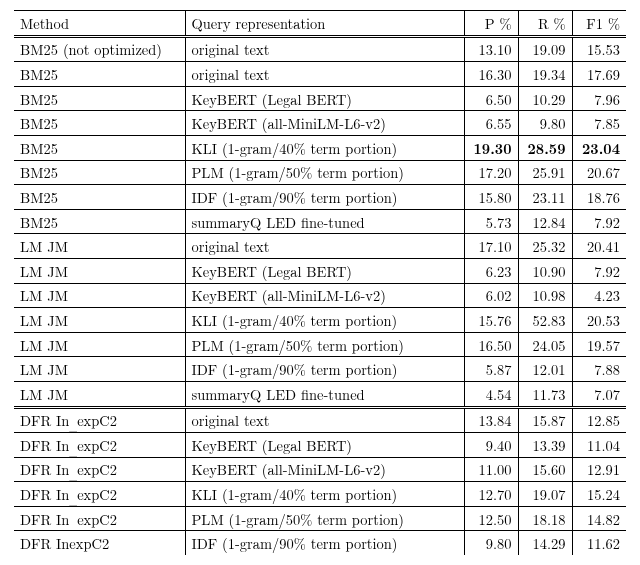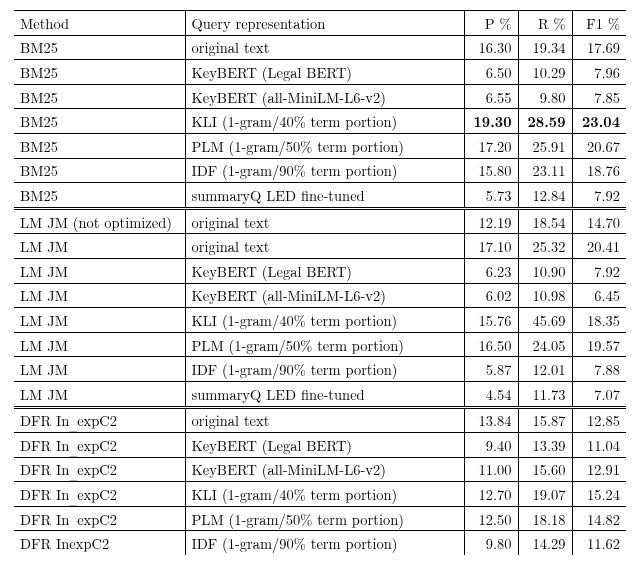"BM25 (not optimized)" tr.dbl-top { html: none -> <tr> <td>BM25 (not optimized)</td> <td>original text</td> <td>13.10</td> <td>19.09</td> <td>15.53</td> </tr> }
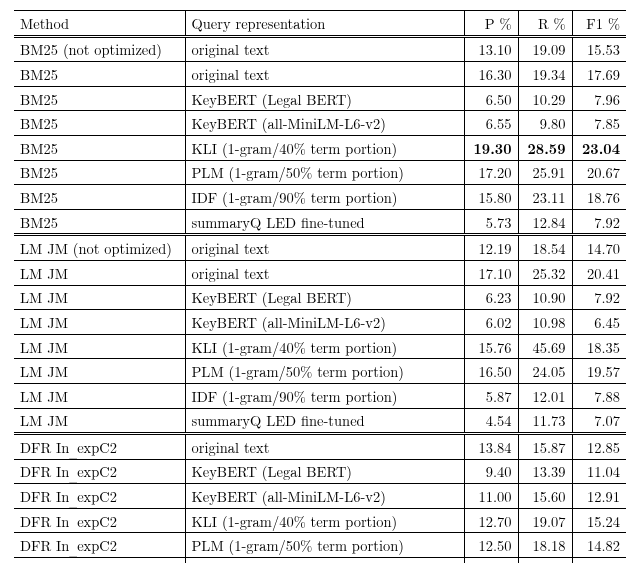"LM JM (not optimized)" tr.dbl-top { html: <tr> <td>LM JM (not optimized)</td> <td>original text</td> <td>12.19</td> <td>18.54</td> <td>14.70</td> </tr> -> none }
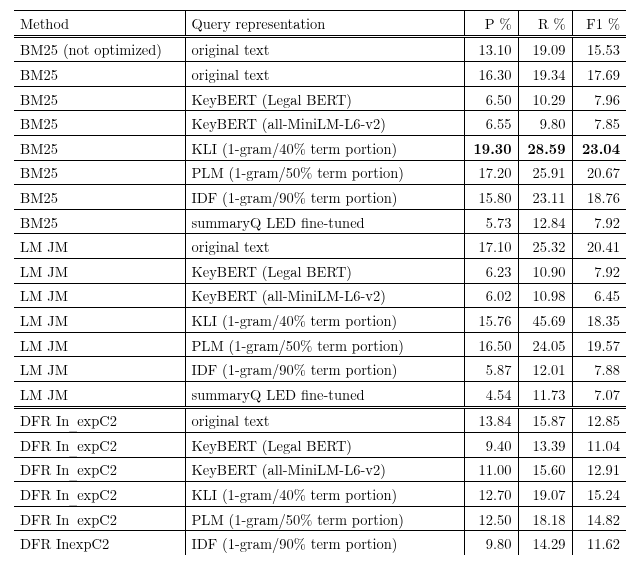"6.45" td.num { text: 6.45 -> 4.23 }
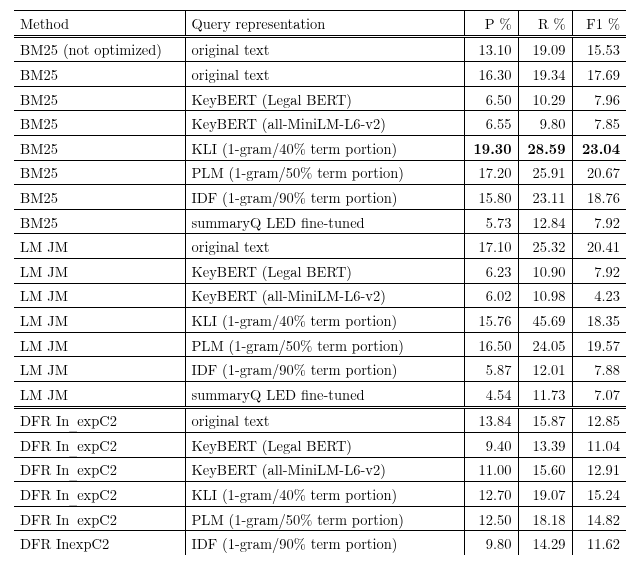"45.69" td.num { text: 45.69 -> 52.83 }
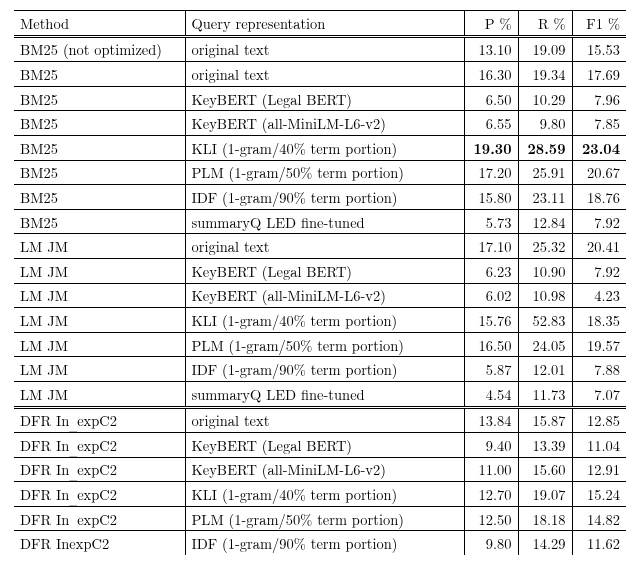"18.35" td.num { text: 18.35 -> 20.53 }
